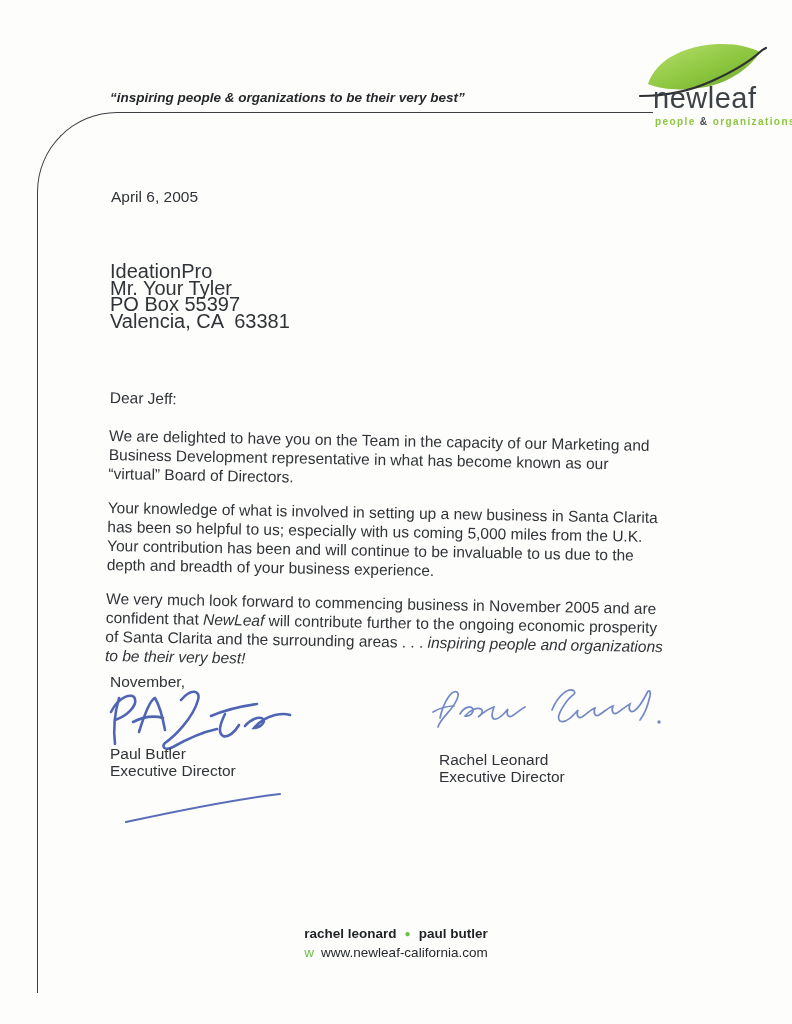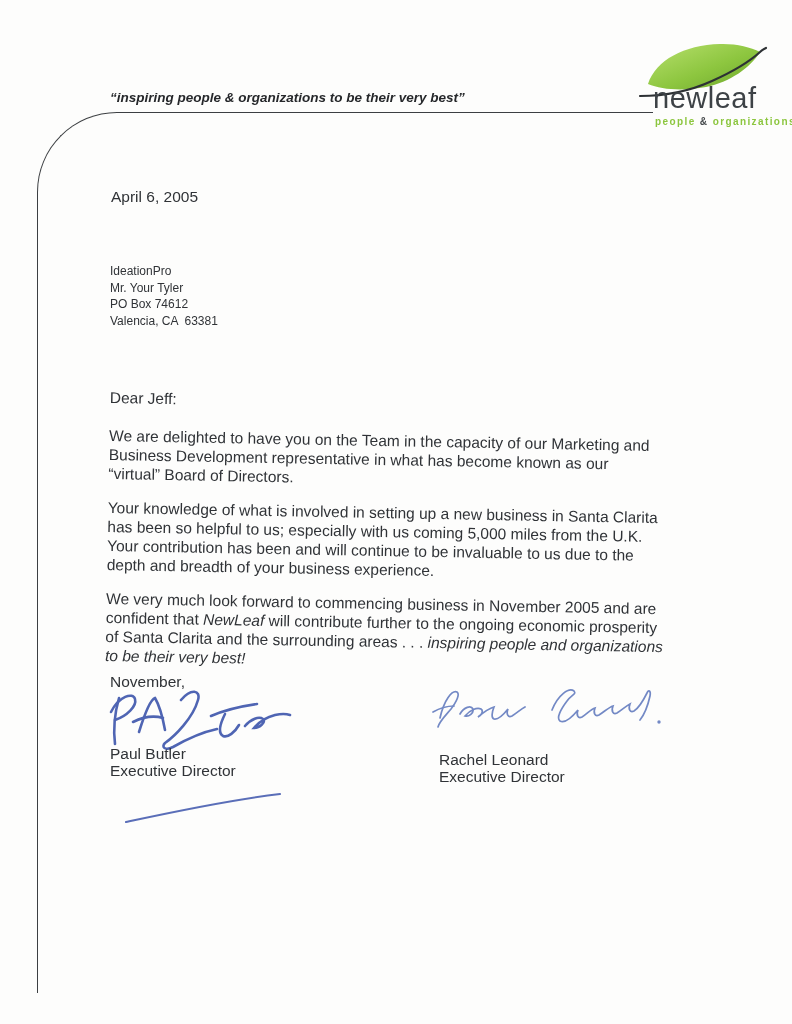"IdeationPro" .recipient { font-size: 12px -> 20px }
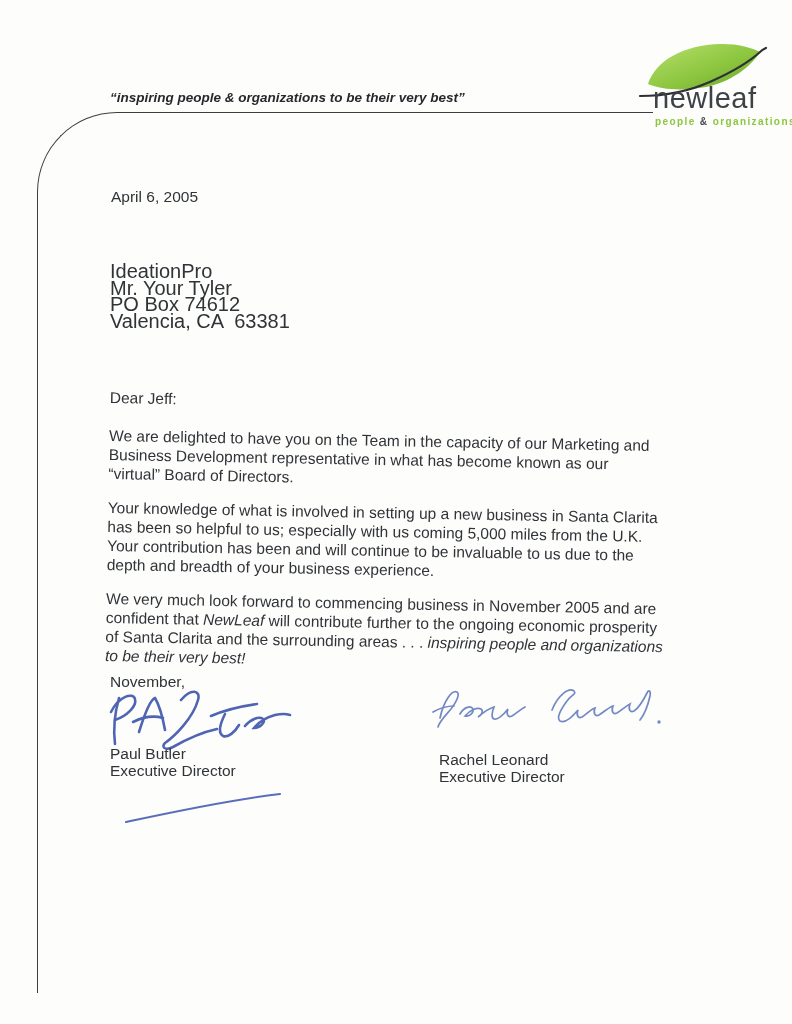"PO Box 74612" span { text: 74612 -> 55397 }
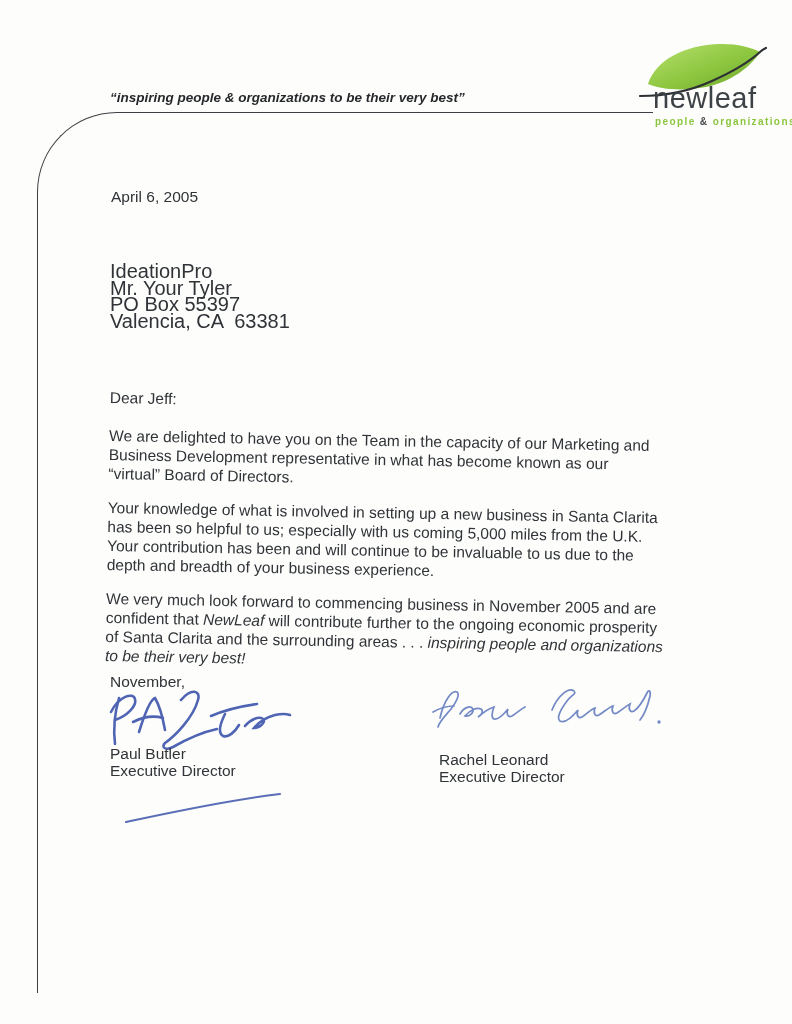"rachel leonard ● paul butler" div { html: none -> <div><span>rachel leonard</span><span>●</span><span>paul butler</span></div> }
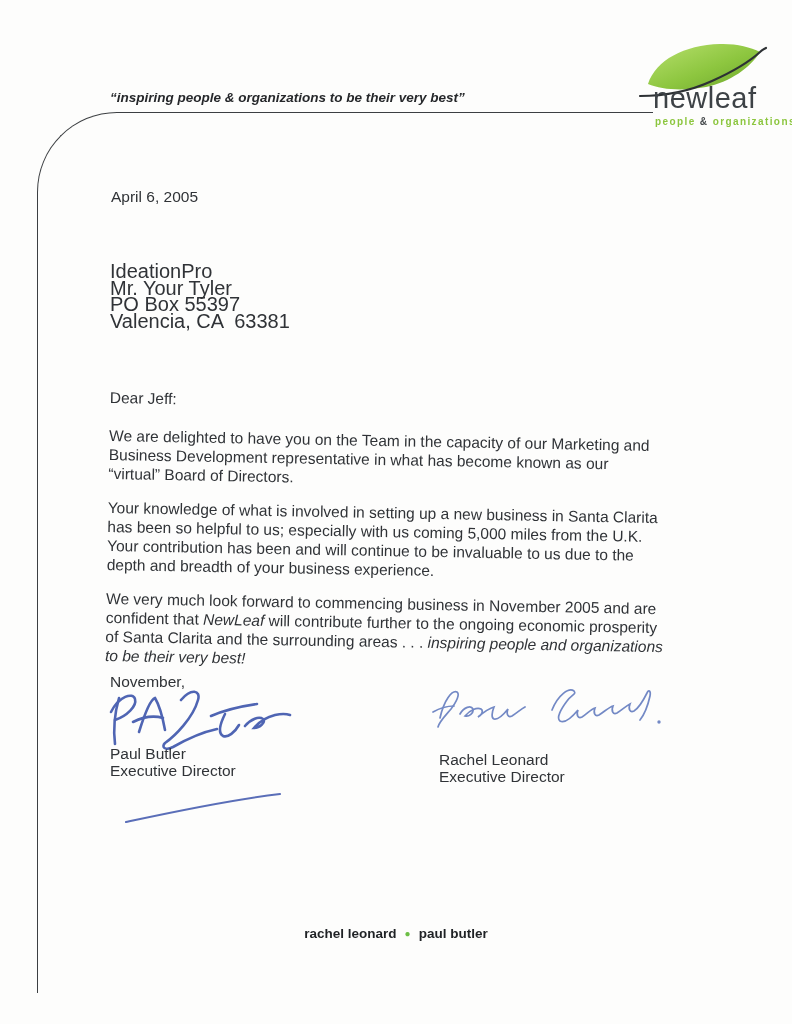"w www.newleaf-california.com" div { html: none -> <div><span>w</span><span>www.newleaf-california.com</span></div> }
